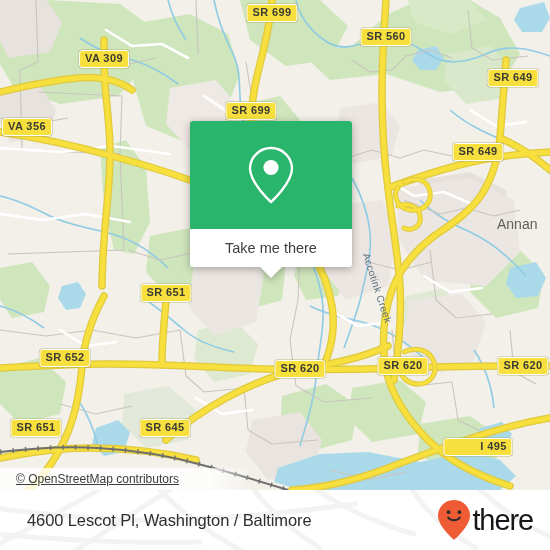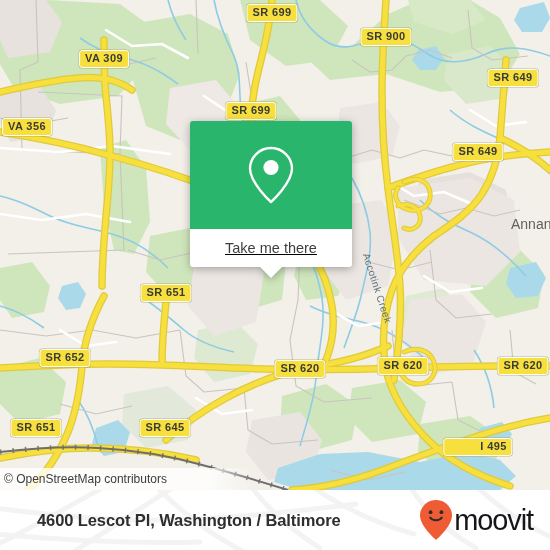"SR 900" div.shield { text: 900 -> 560 }
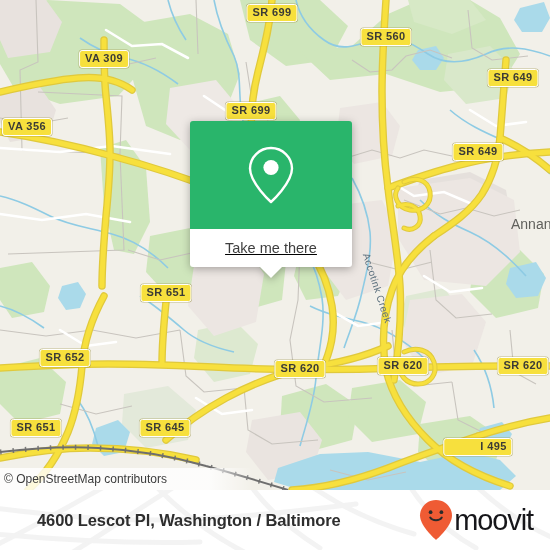"Annan" div.place-label { margin-left: 14px -> none }
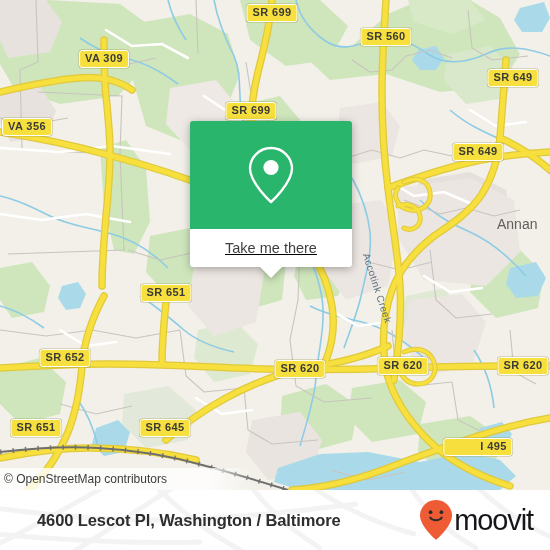"Take me there" .popup-foot { text-decoration: underline -> none }
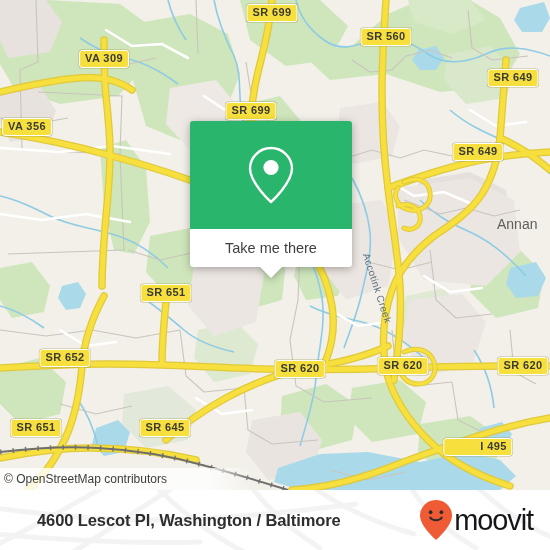"© OpenStreetMap contributors" .attrib { padding-left: 4px -> 16px; text-decoration: none -> underline }
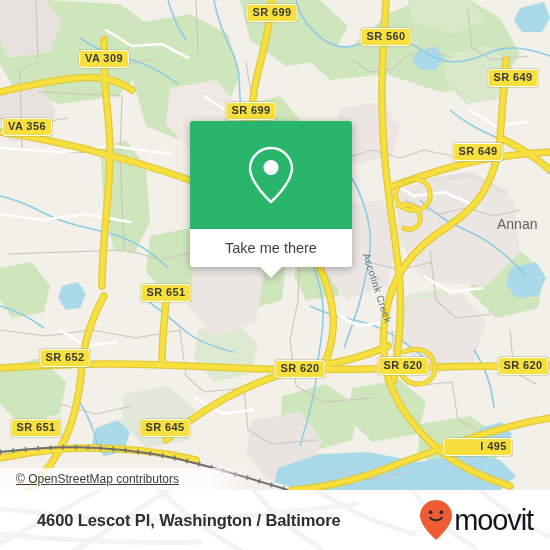"4600 Lescot Pl, Washington /" .footer-address { font-weight: bold -> none; margin-left: 37px -> 27px }
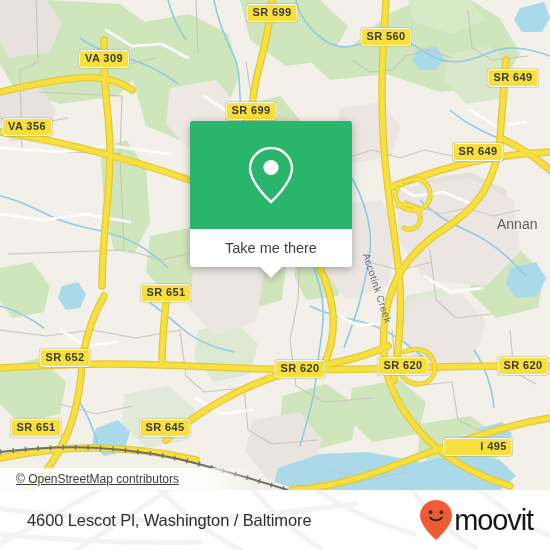"moovit" div.brand-word { text: moovit -> there }
